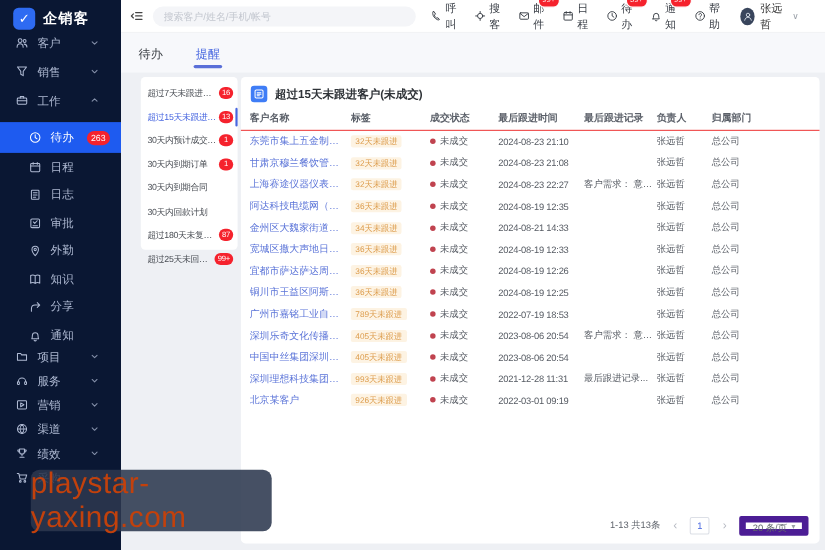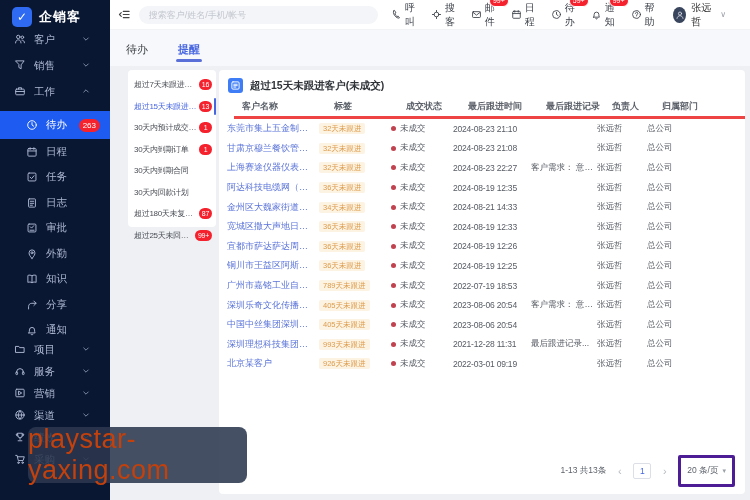"提醒" .tab.active { font-weight: bold -> none }
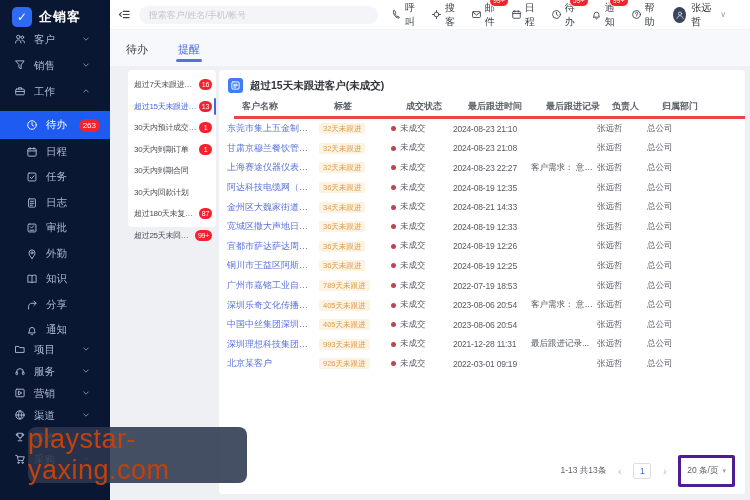"客户名称" .thead { border-bottom: 3px solid #ef4444 -> 1px solid #ef4444; margin-left: 15px -> none }
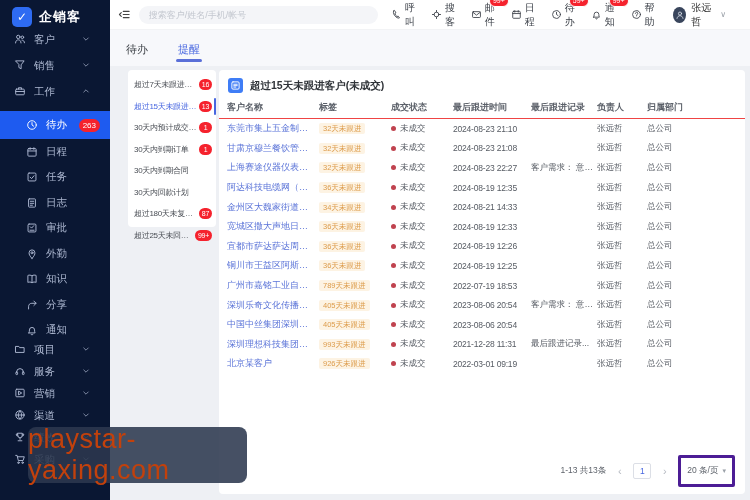"任务" div.nav-sub { html: <div> <span> <svg> <rect></rect> <path></path> </svg> </span> <span>任务</span> </div> -> none }
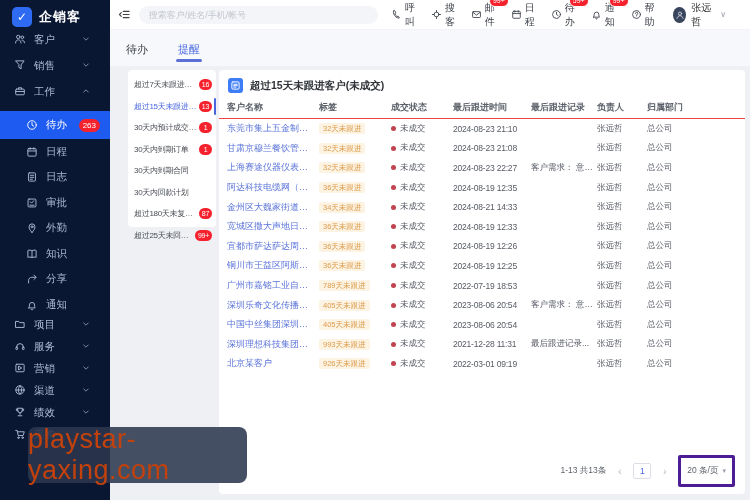"20 条/页" .pg-size { align-items: center -> flex-start; border: 3px solid #4c1d95 -> 6px solid #4c1d95; height: 32px -> 18px }
